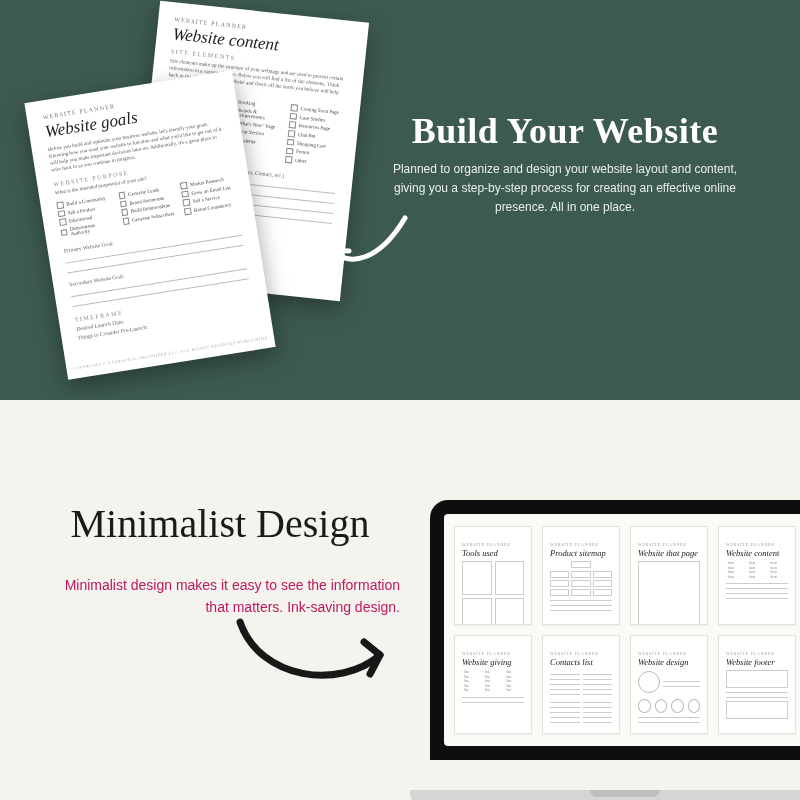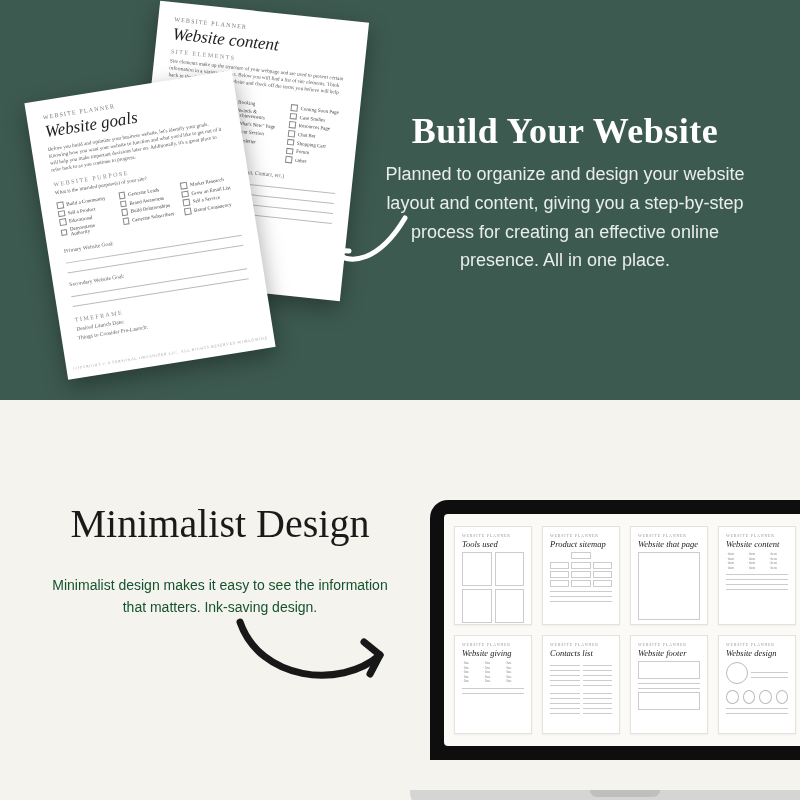"Planned to organize and design" .top-text p { font-size: 18px -> 12px }
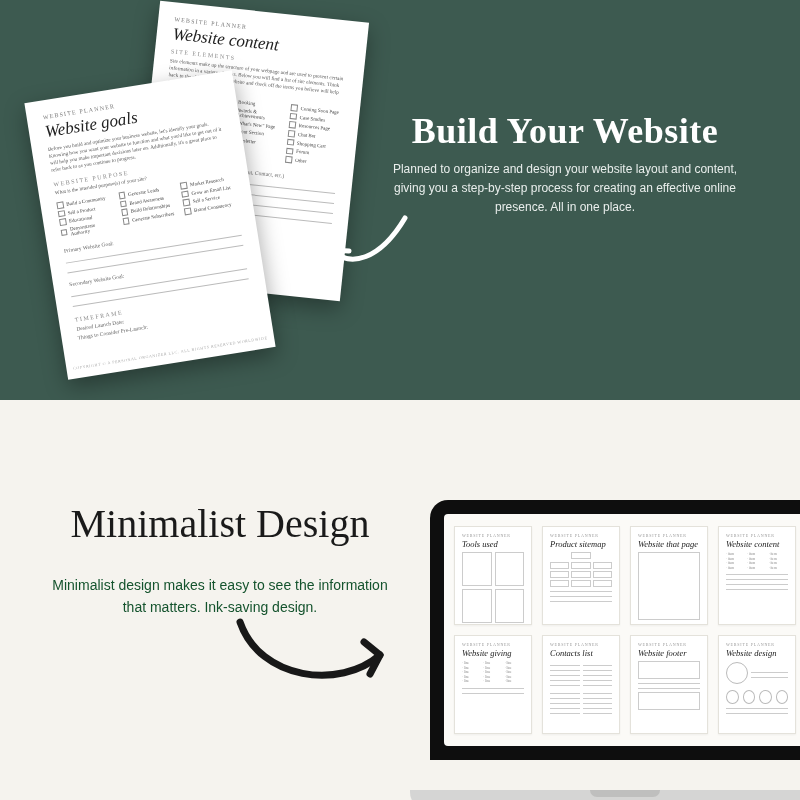"Tools used" .thumb { padding: 6px 7px -> 15px 7px }
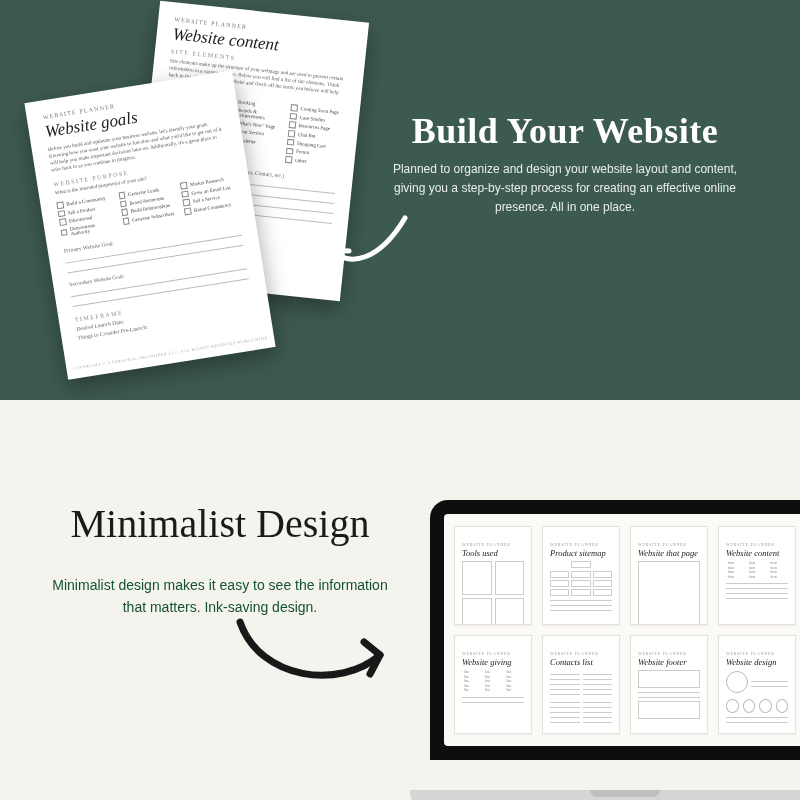"Minimalist design makes it easy" .bottom-text p { color: #14532d -> #be185d; text-align: none -> right }
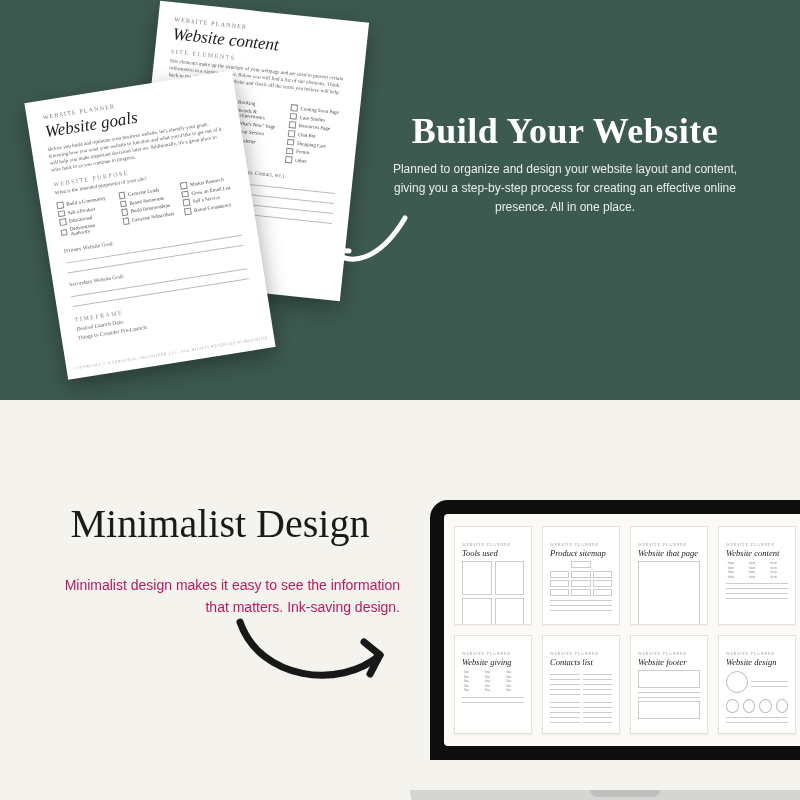"Website footer" div.thumb { order: before "Website design" -> after "Website design" }
